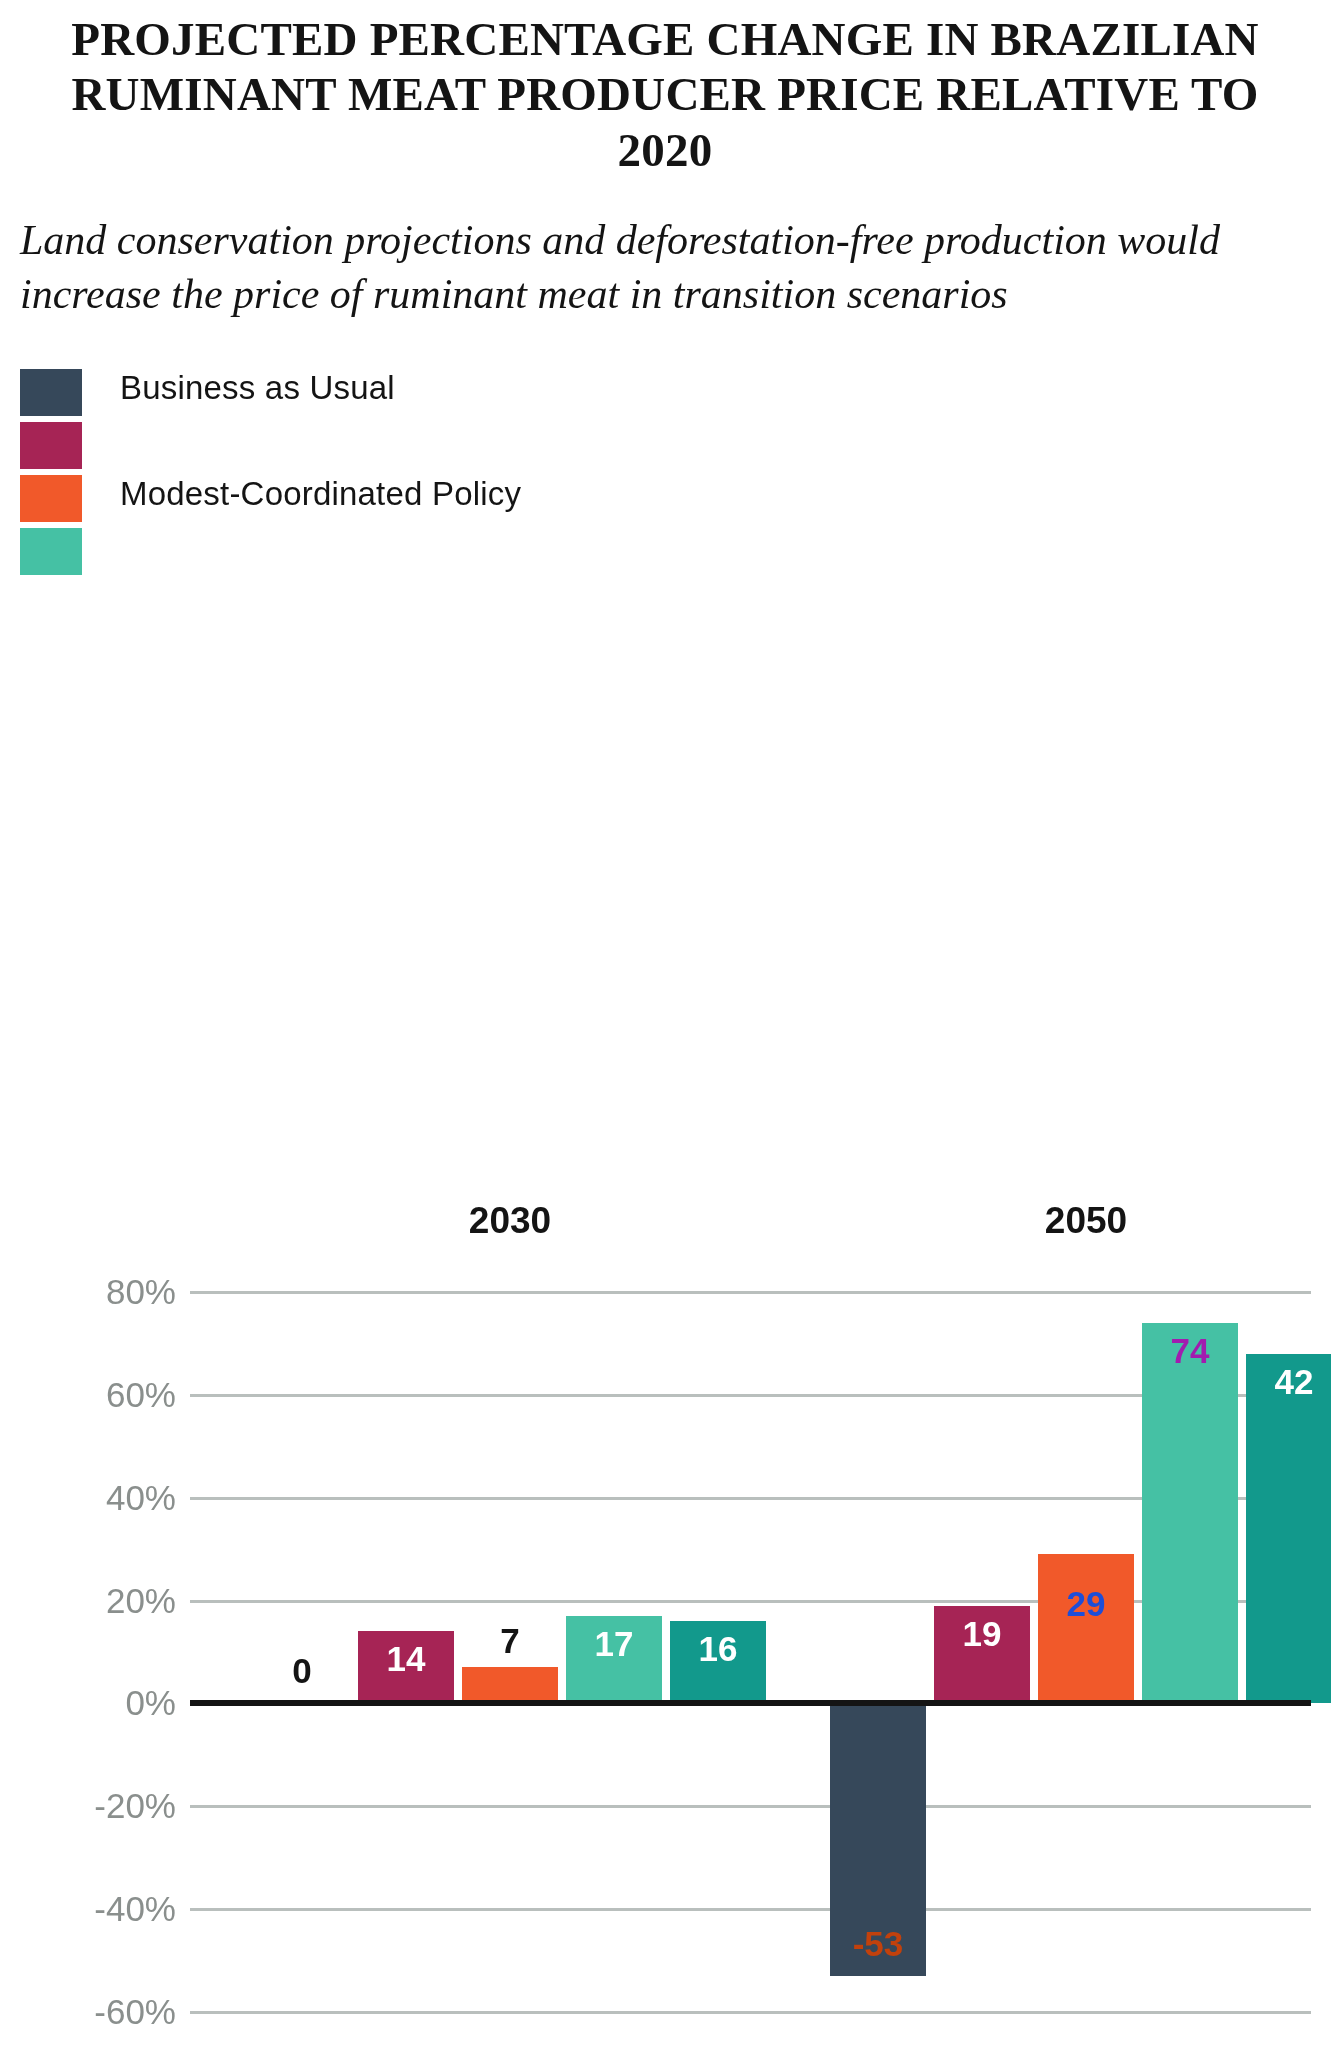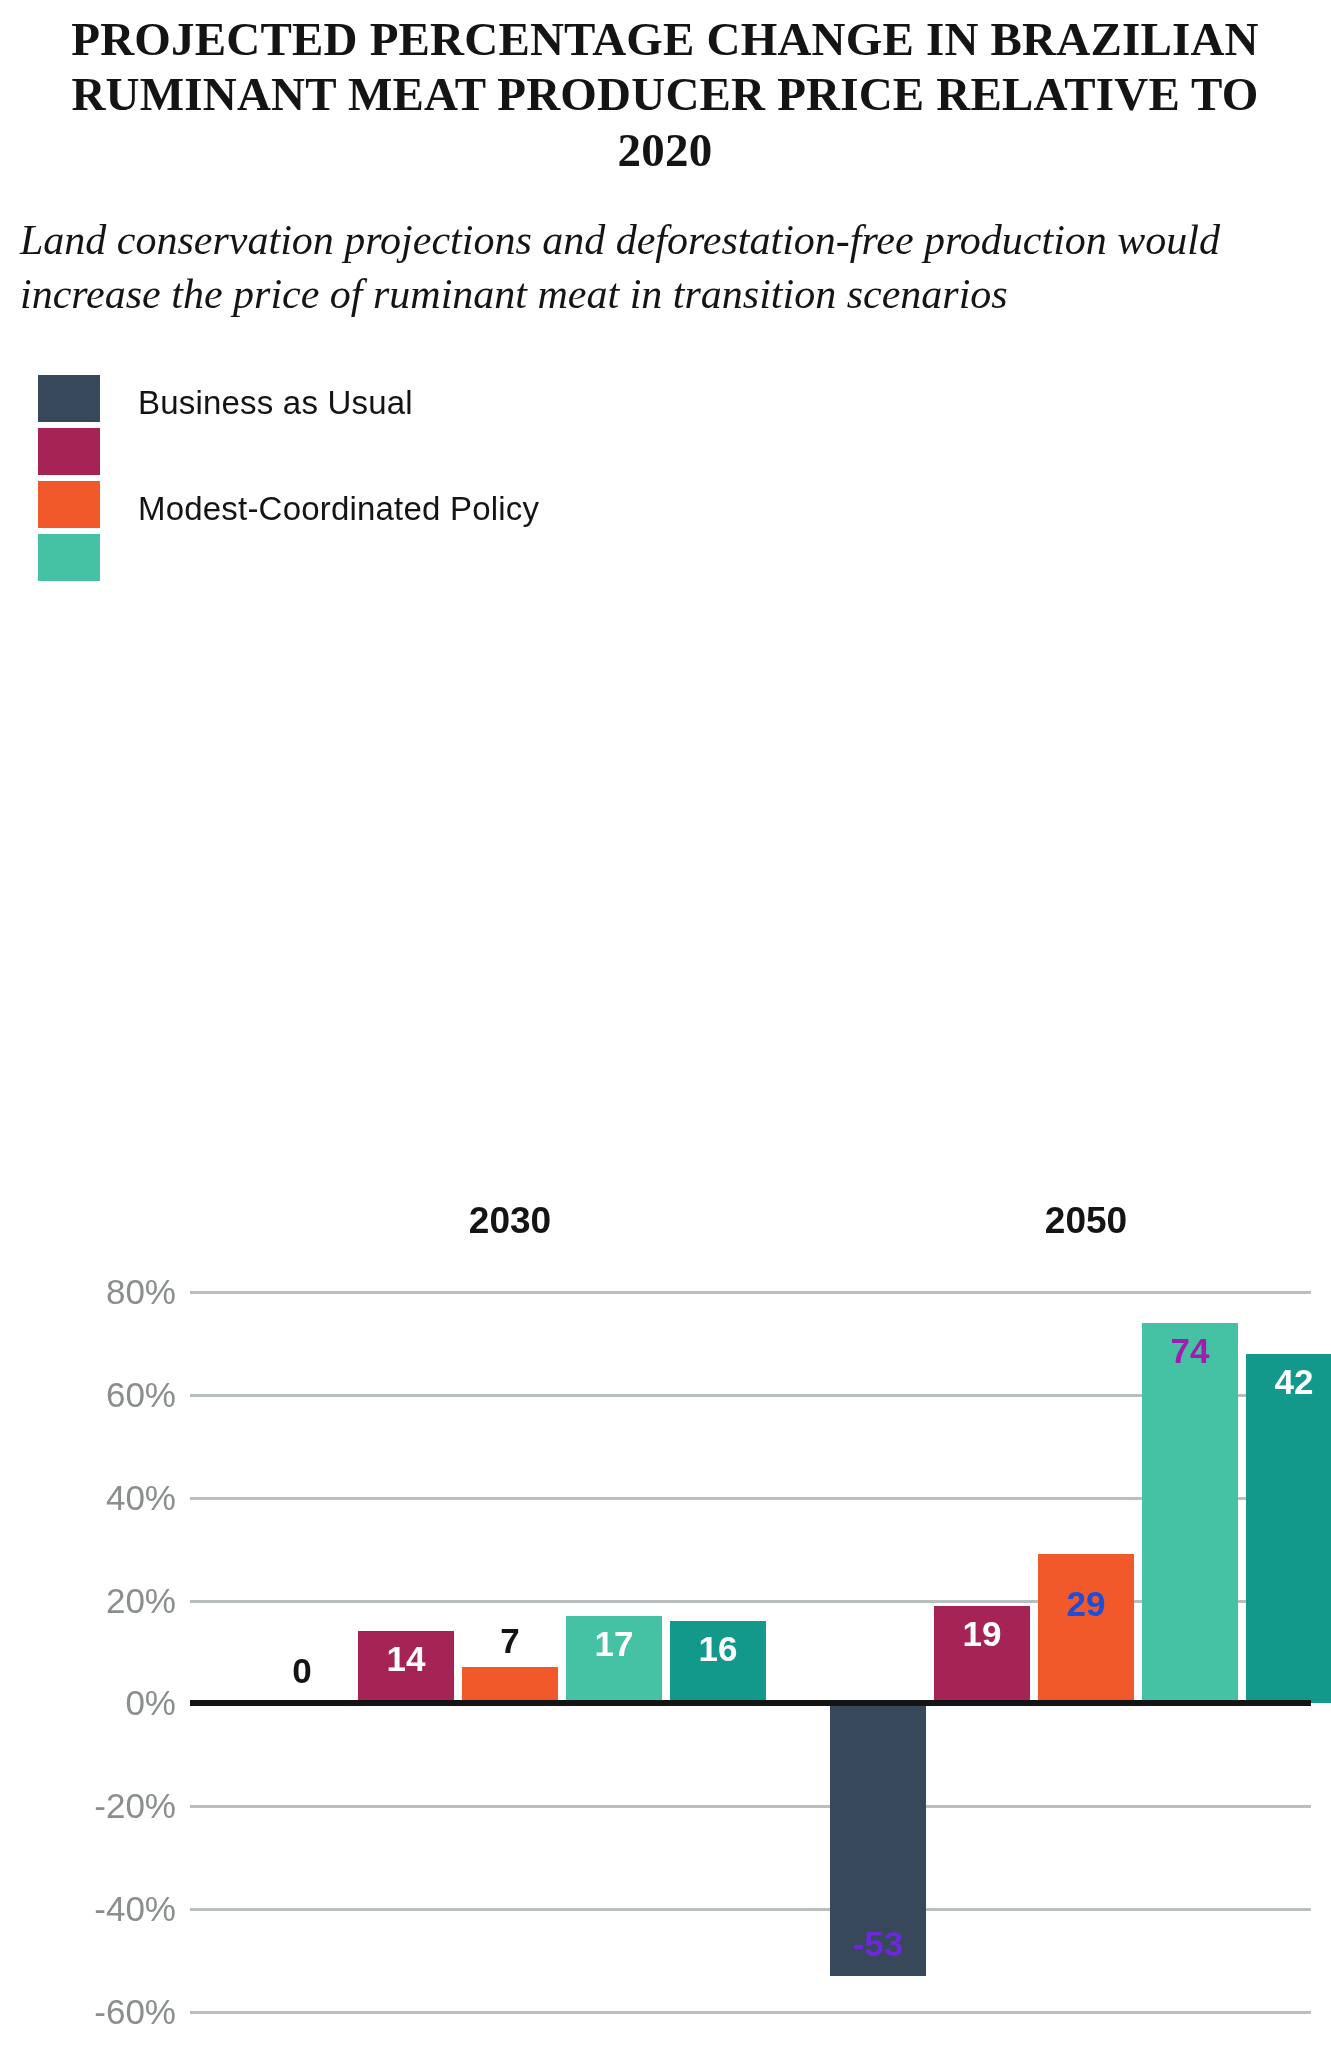"Business as Usual" .legend-row { align-items: flex-end -> flex-start; margin-left: 18px -> none }
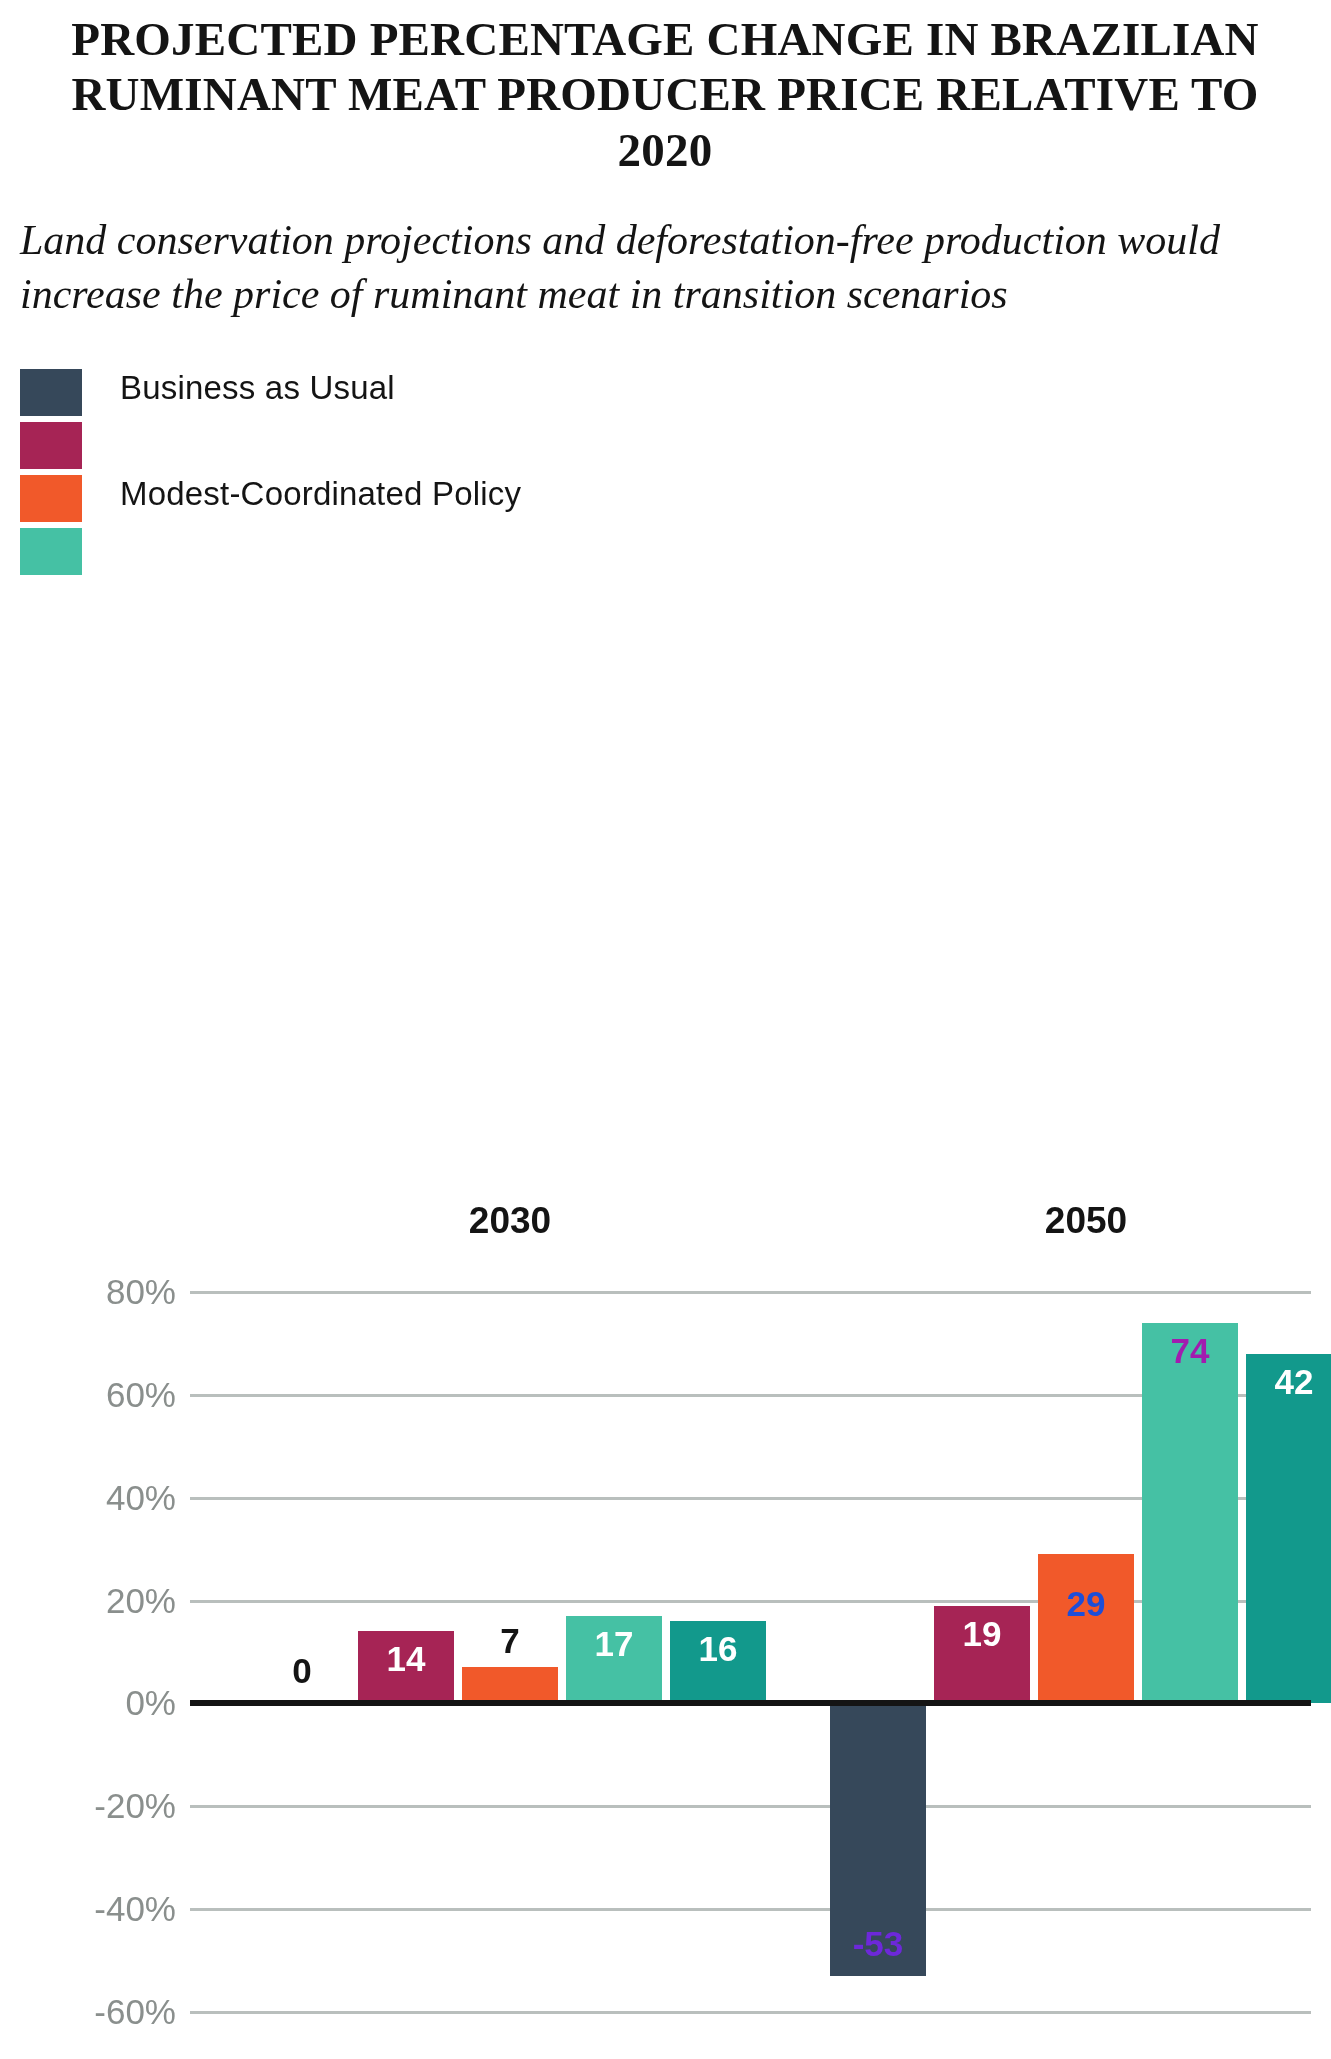"-53" div.bar-value { color: #6d28d9 -> #c2410c }
